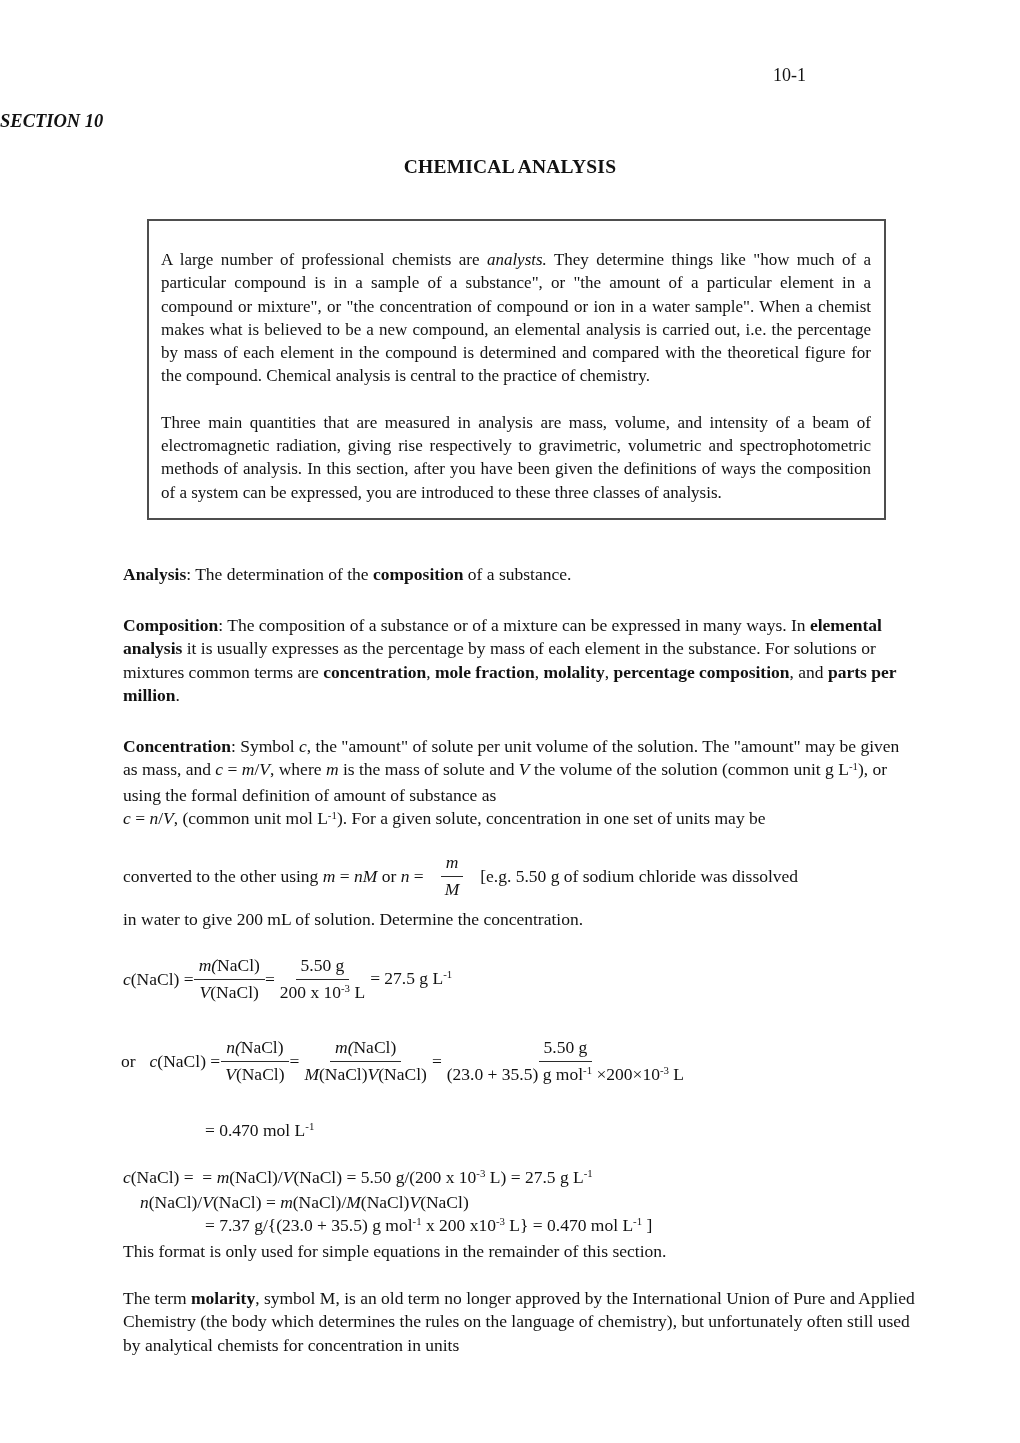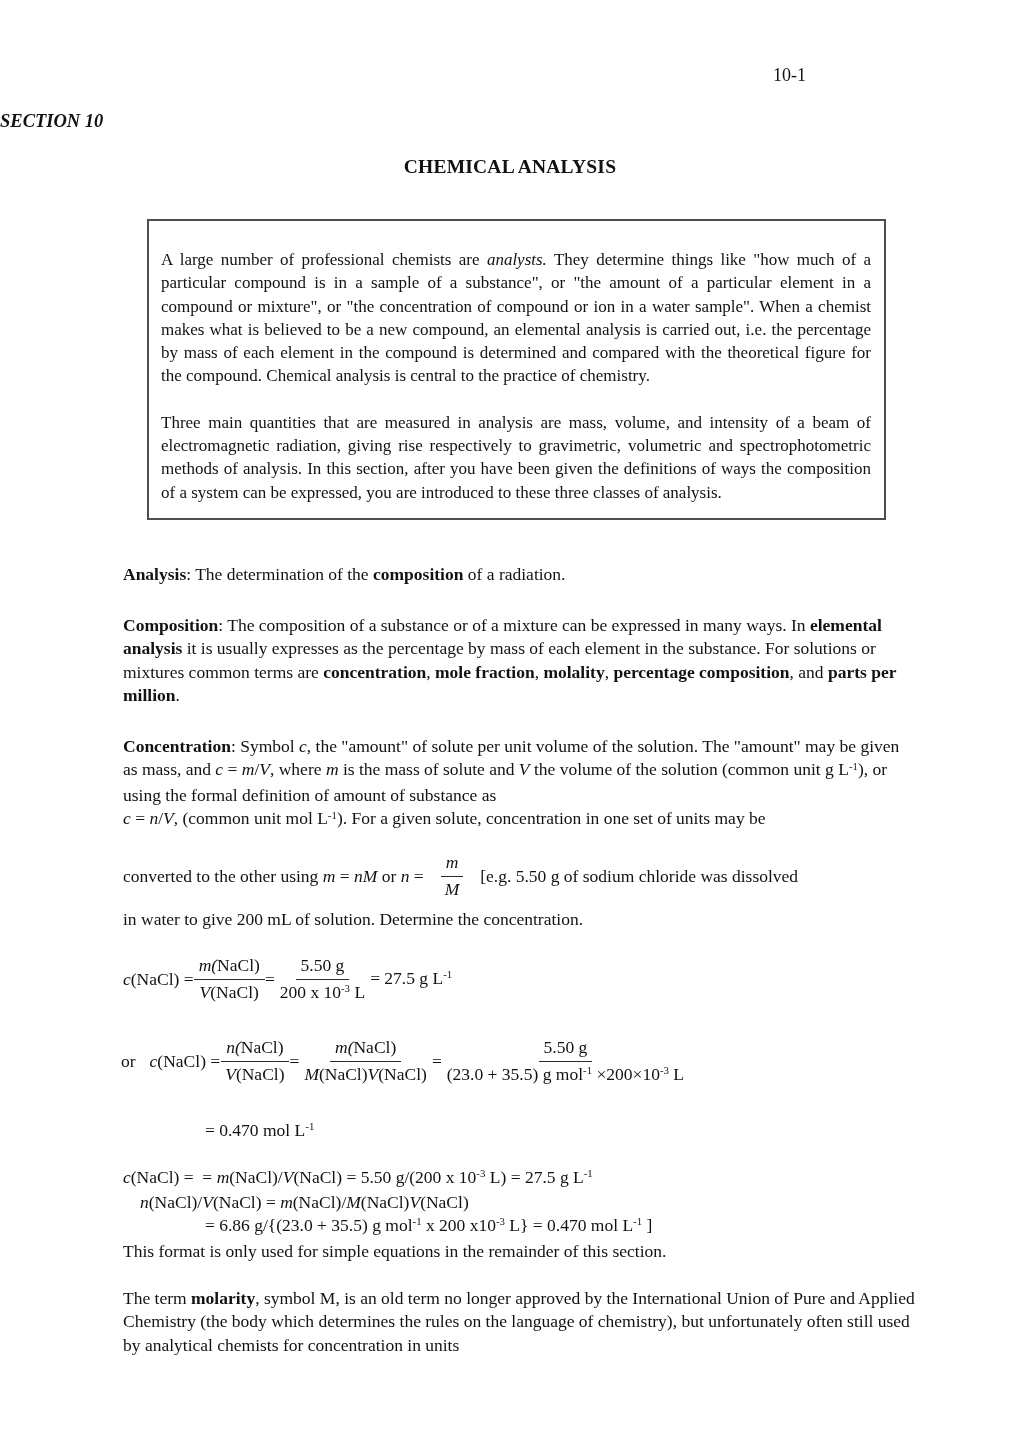"of a radiation." span { text: radiation -> substance }
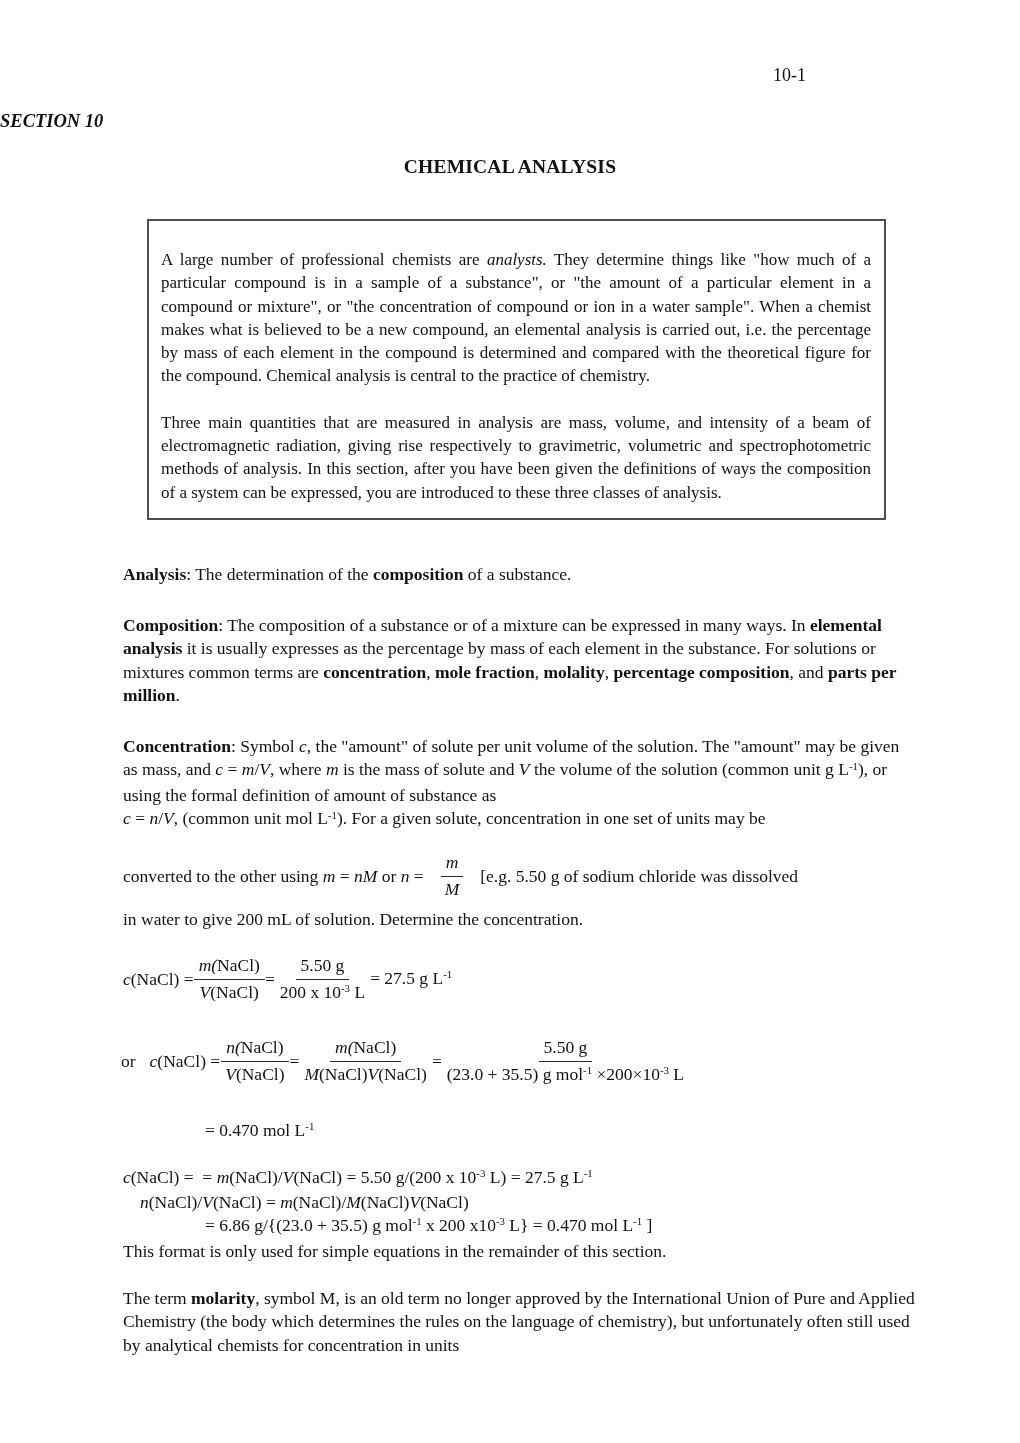"= 6.86 g/{(23.0 + 35.5)" span { text: 6.86 -> 7.37 }
